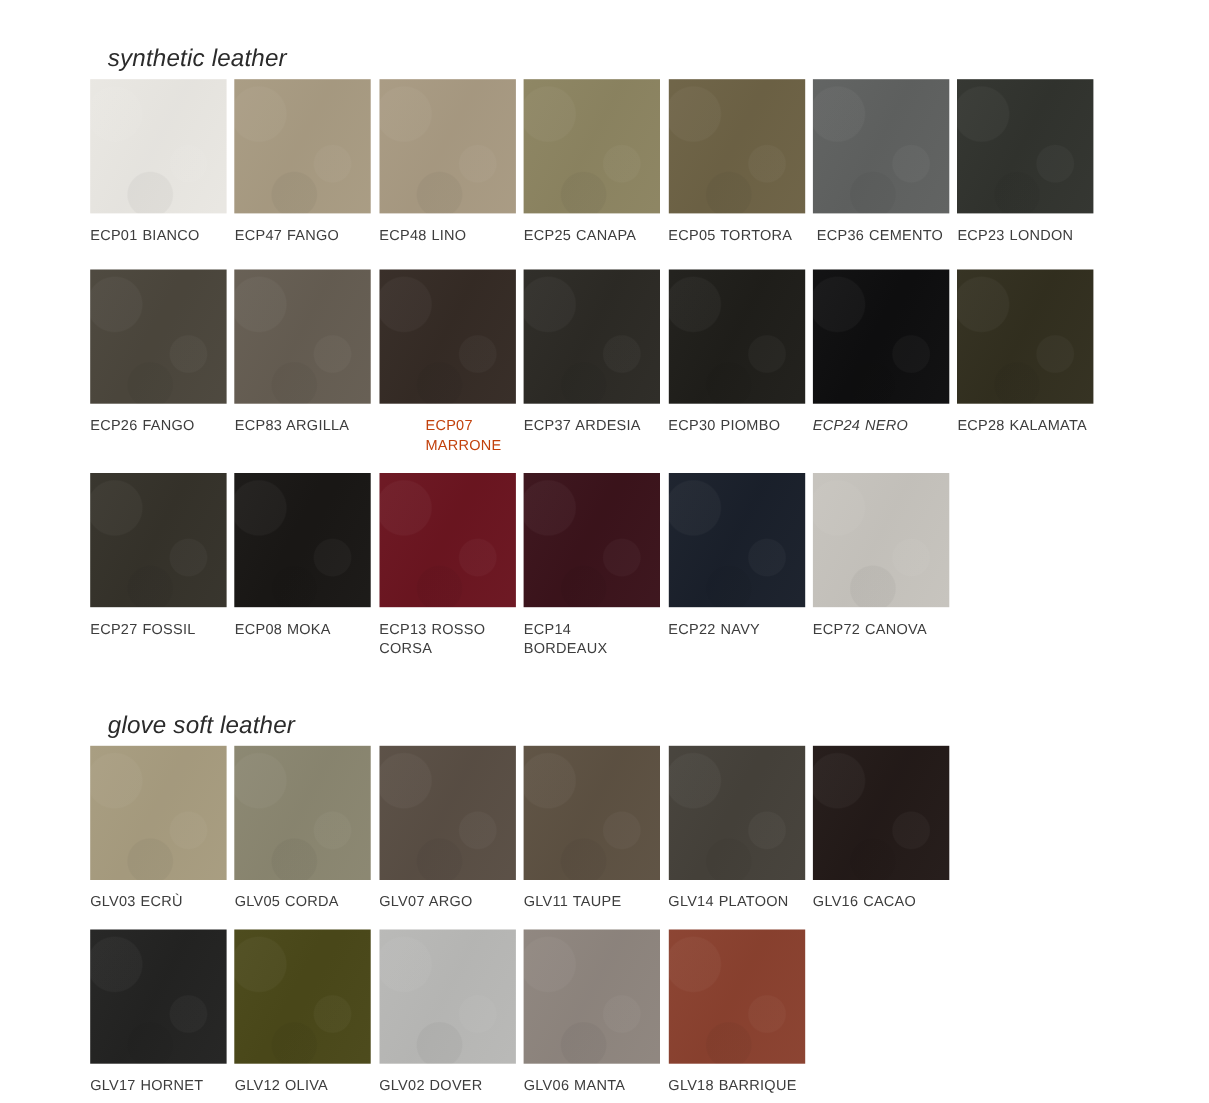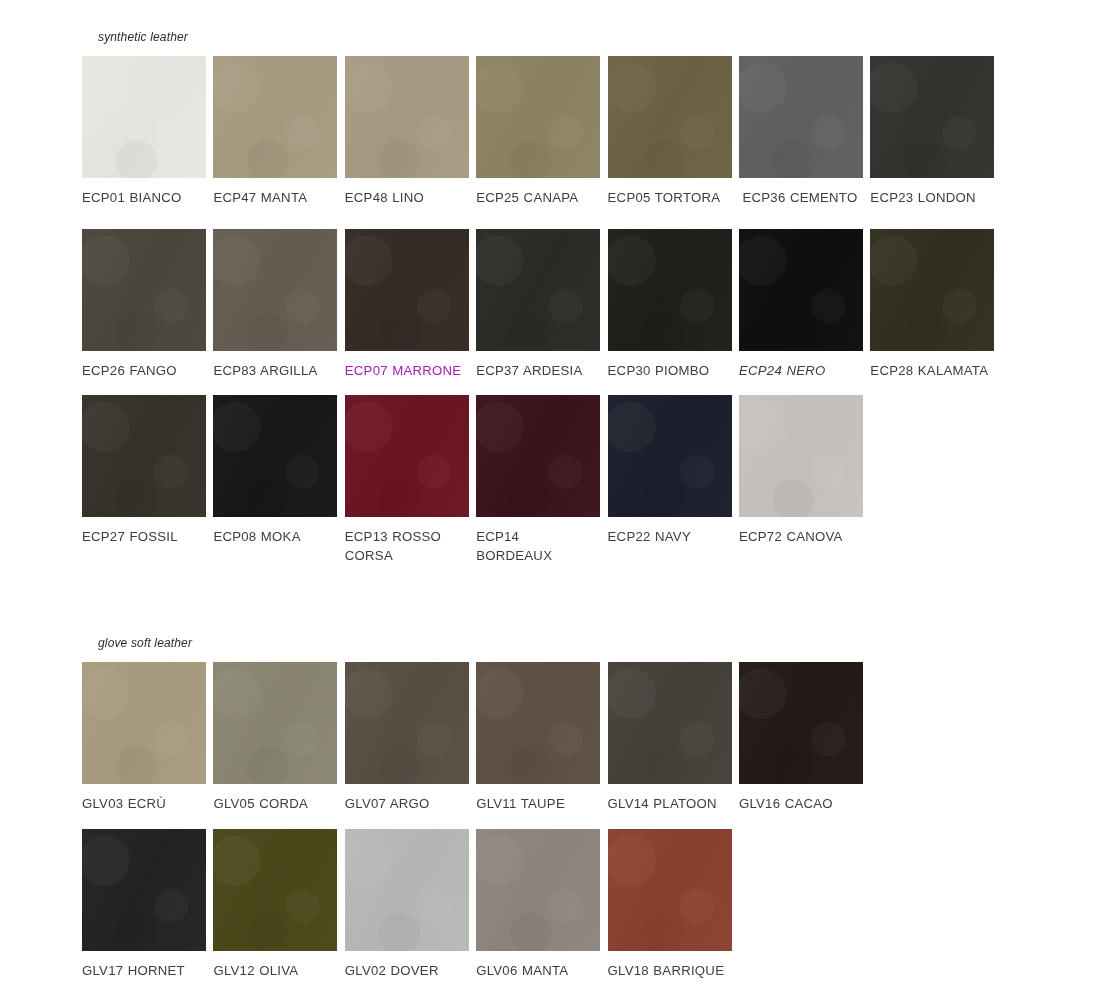"synthetic leather" .section-title { font-size: 12px -> 22px; margin: 0 0 9px 16px -> 16px 0 9px 16px }
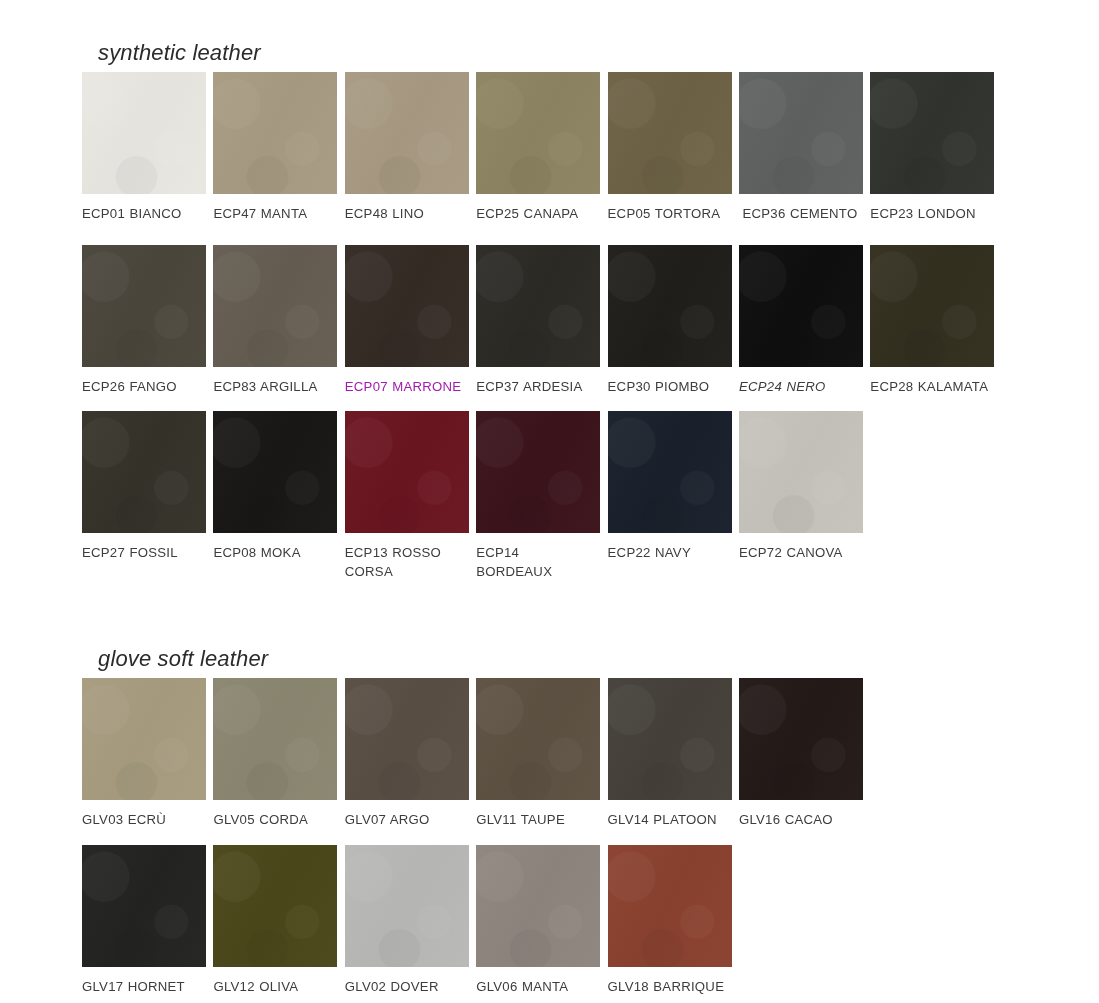"ECP47 MANTA" div.chip-label { text: MANTA -> FANGO }
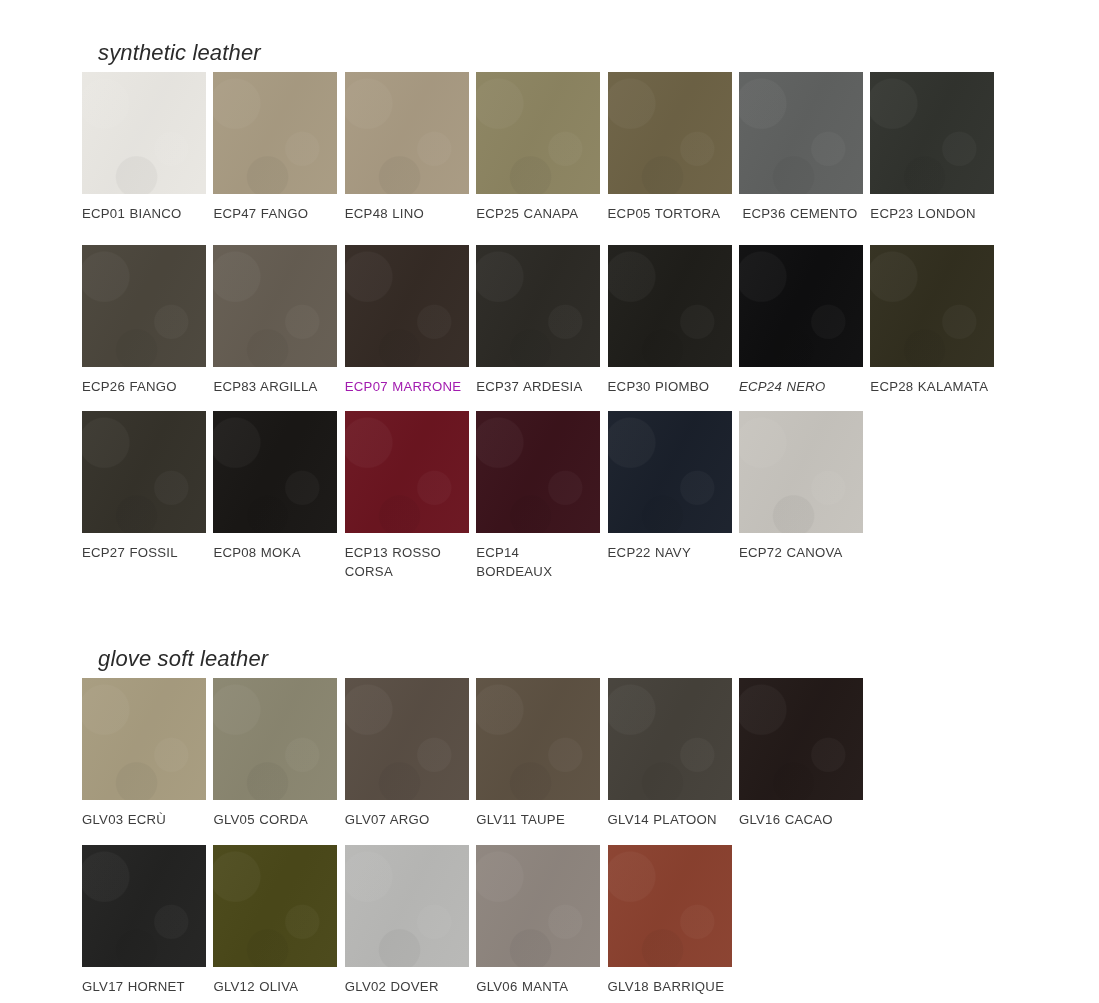"ECP07 MARRONE" div.chip-label { color: #a21caf -> #c2410c; margin-left: none -> 42px }
